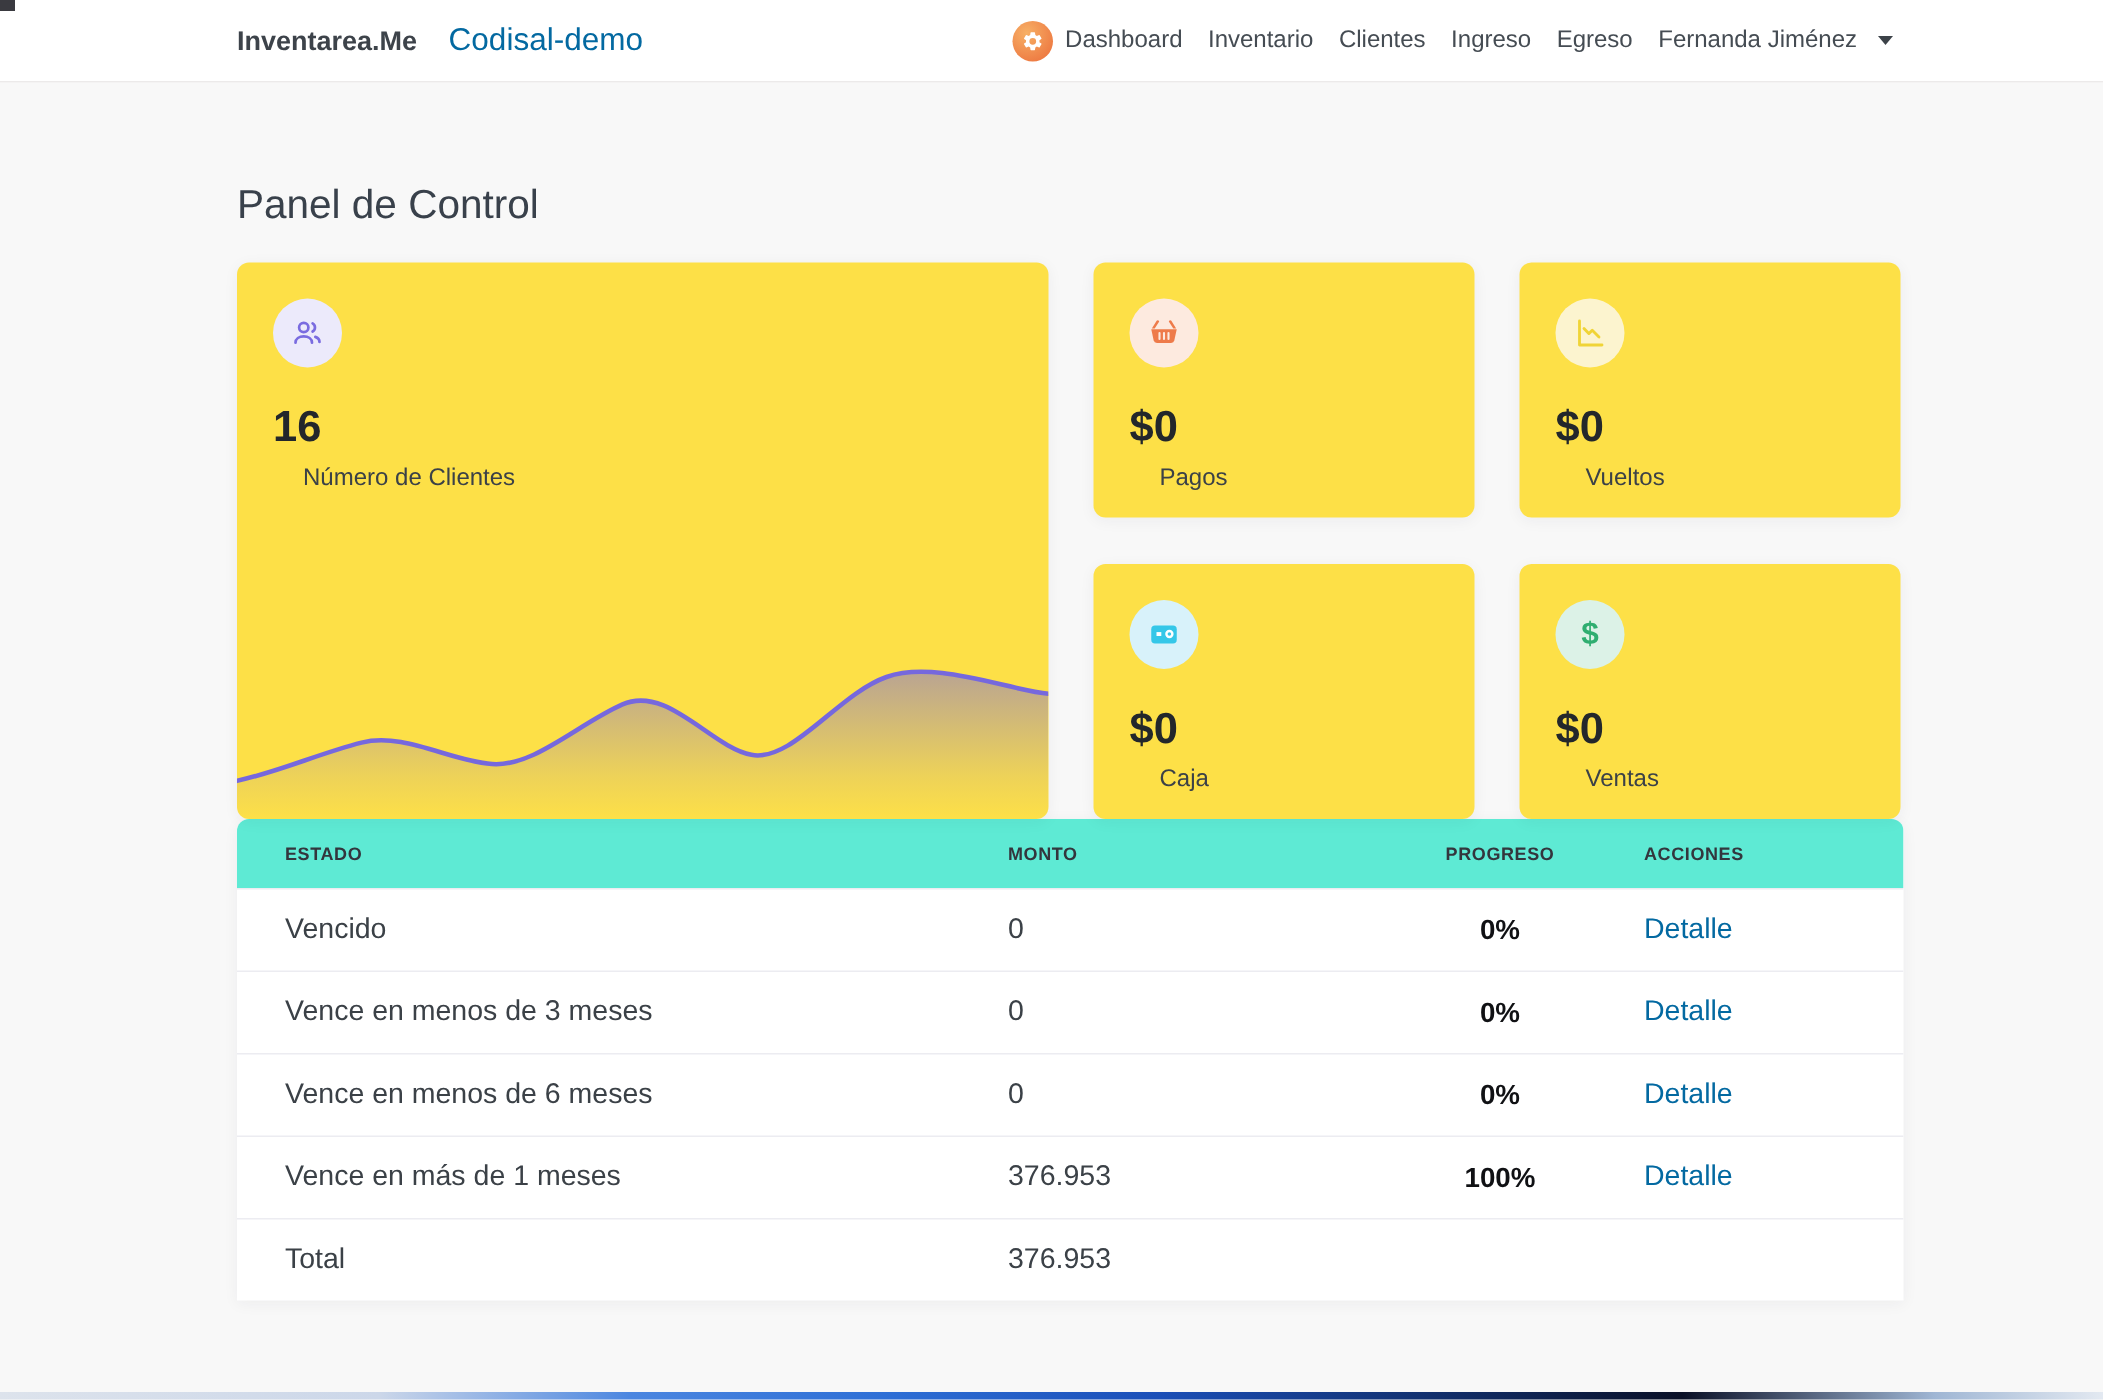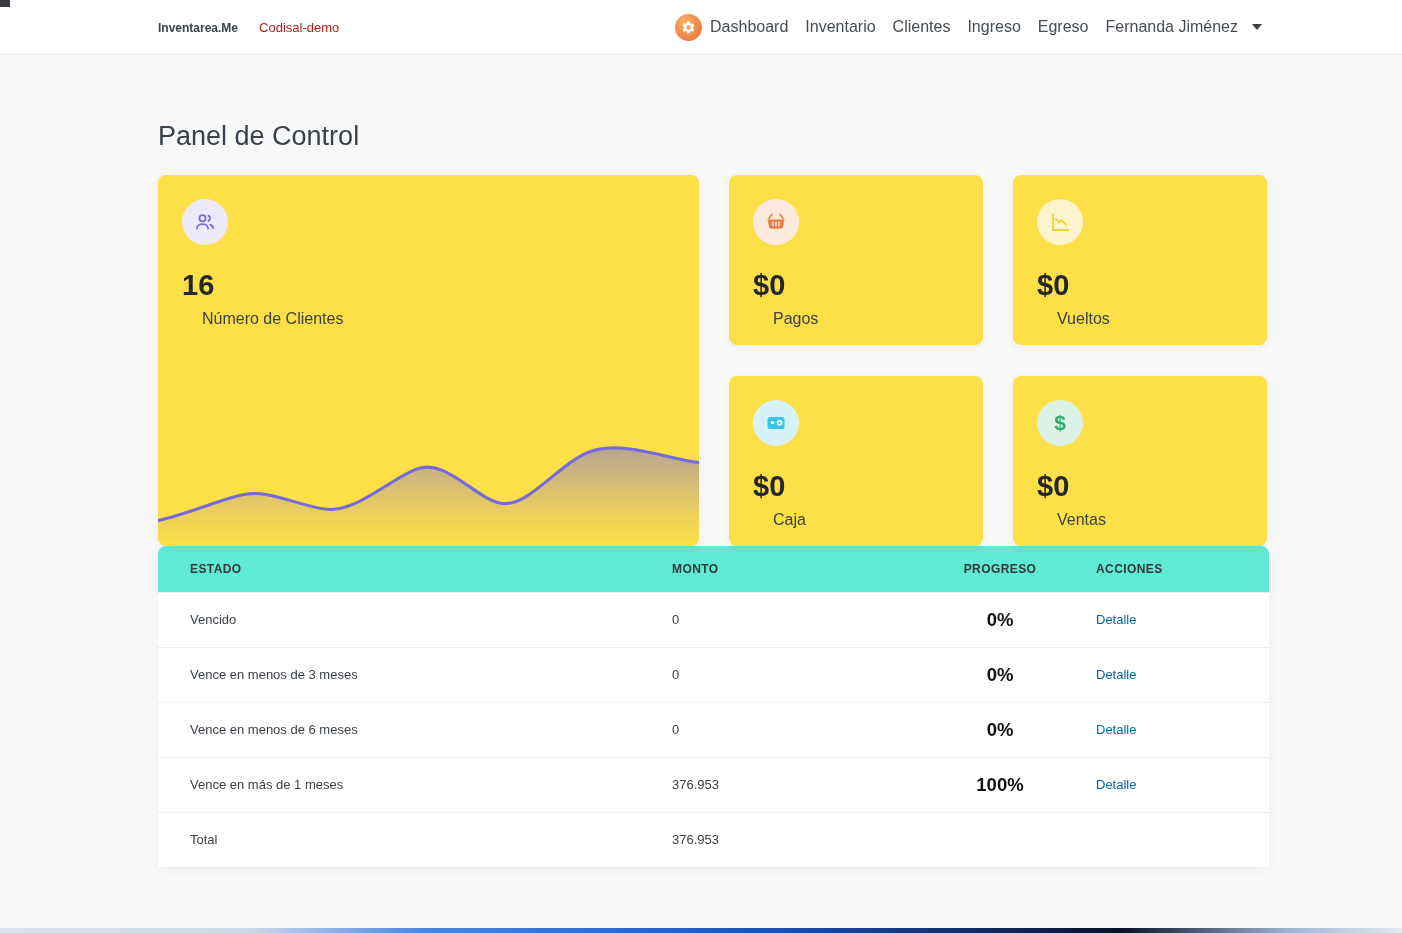"Inventarea.Me" .brand { font-size: 12px -> 18px }
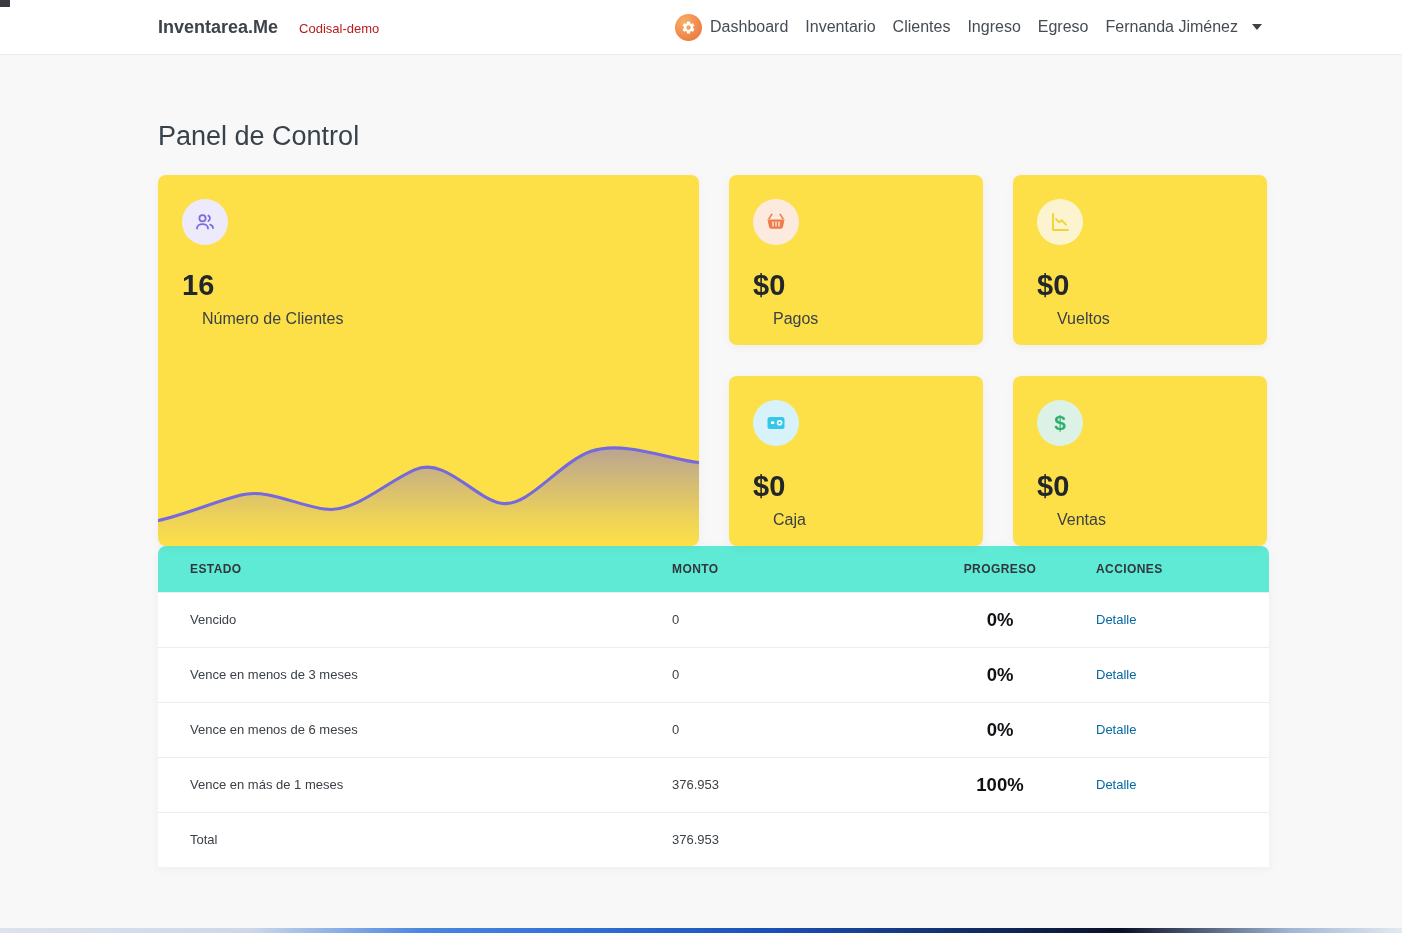"Codisal-demo" .workspace { color: #b91c1c -> #0369a1; font-size: 13px -> 21px }
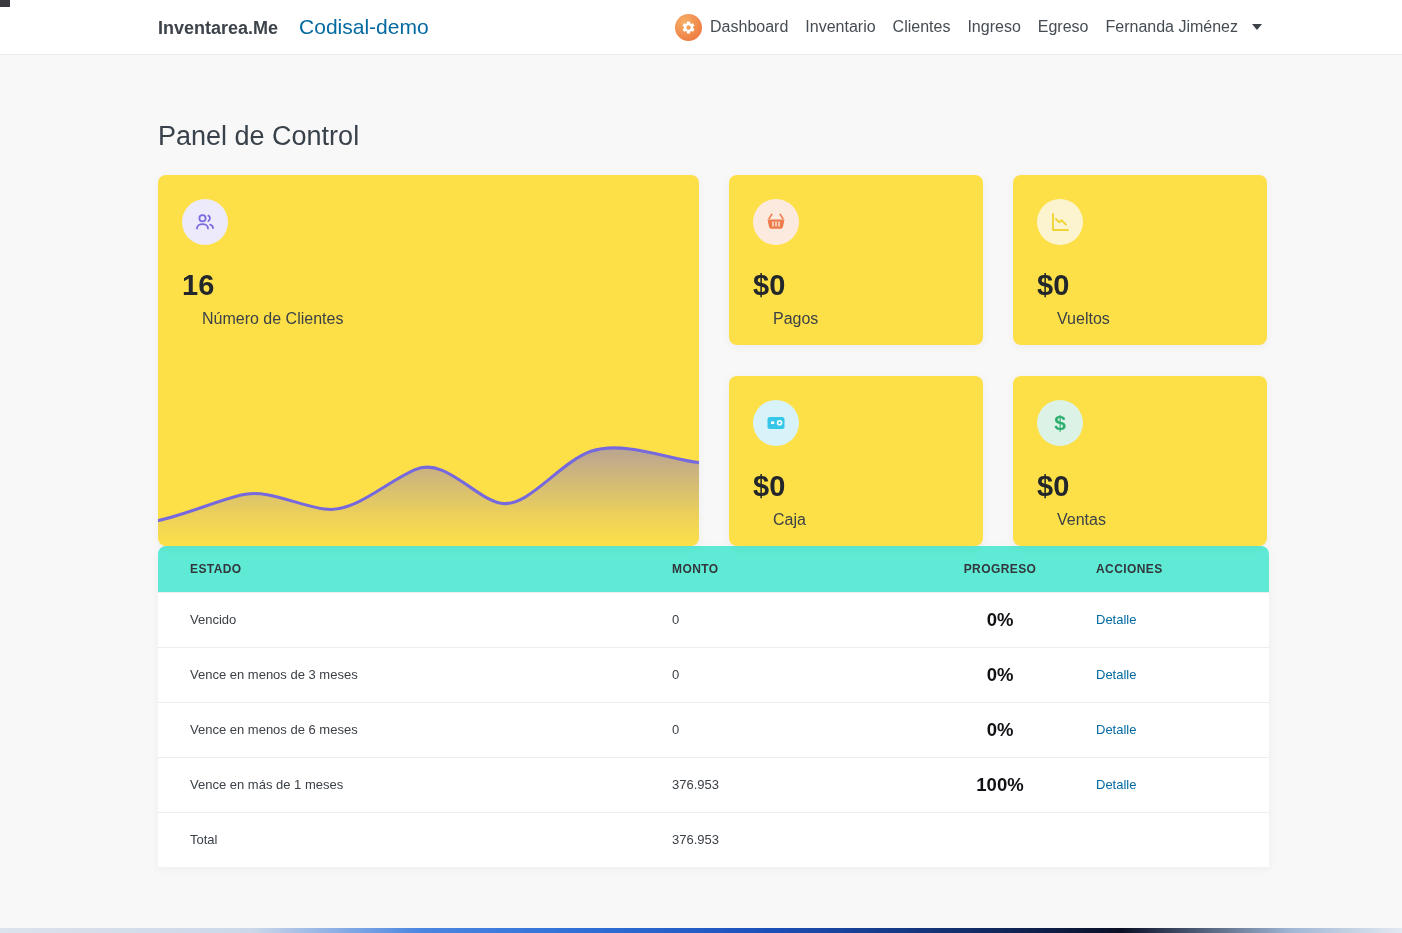"Vencido" tbody td { font-size: 13px -> 19px }
